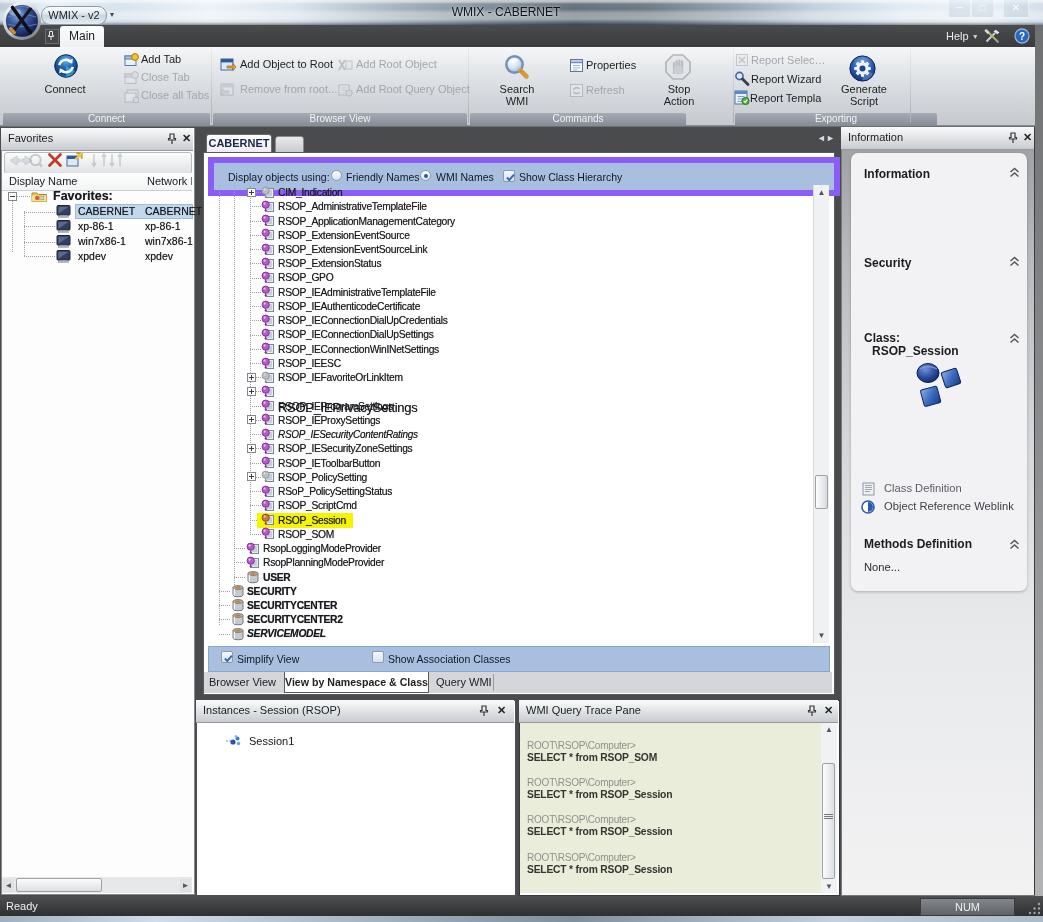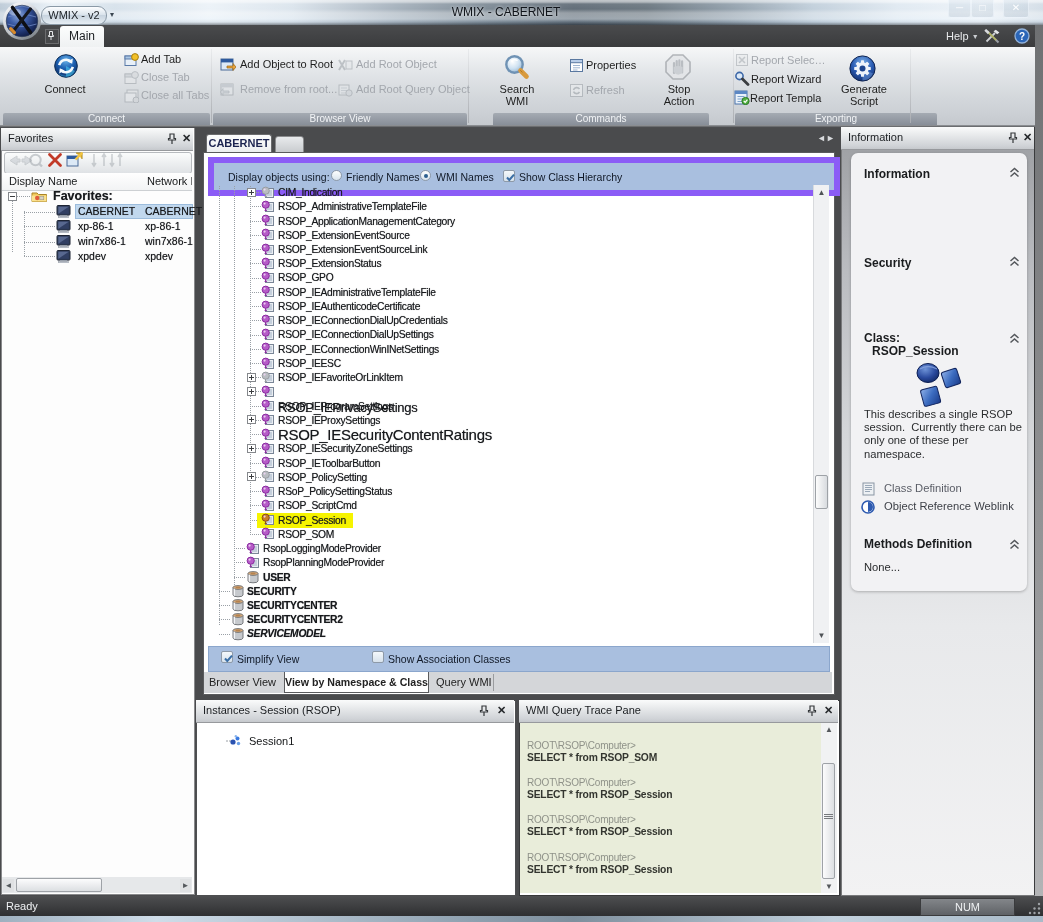"Commands" div.abs { left: 493px -> 470px }
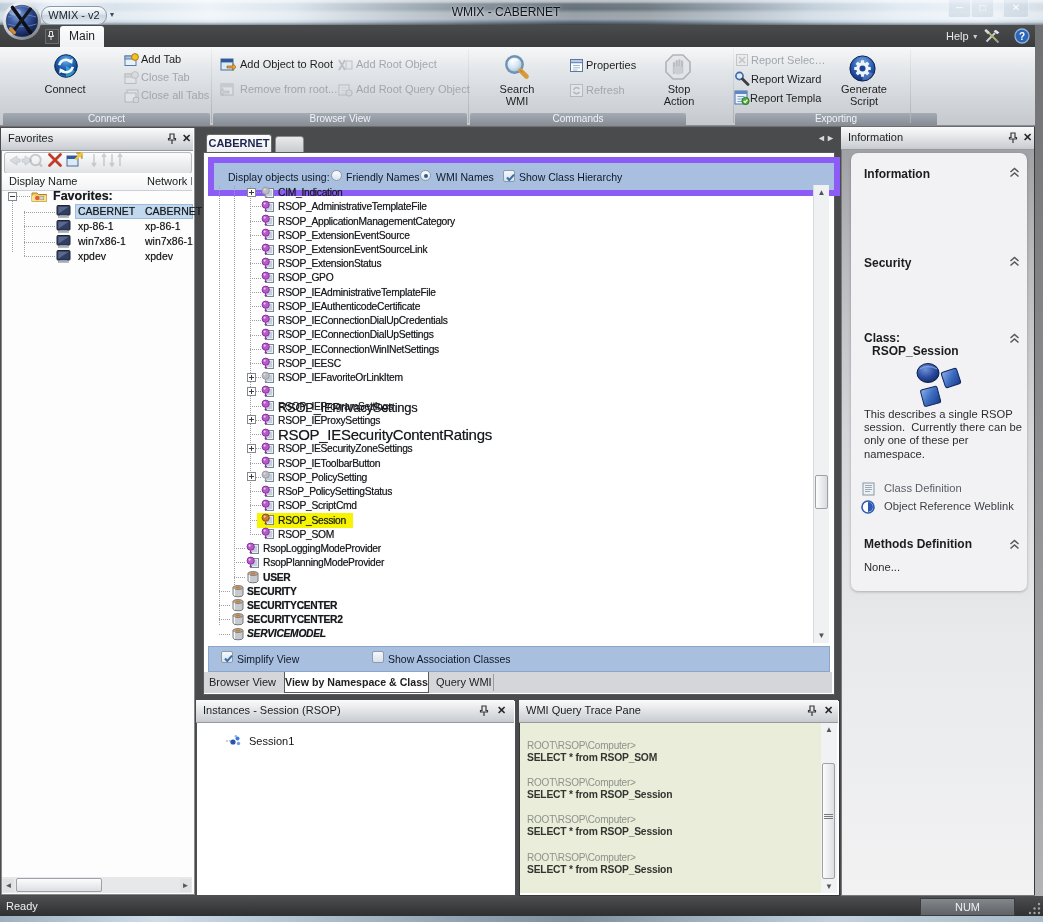"This describes a single RSOP" div.ipara { html: <div>This describes a single RSOP session.&nbsp; Currently there can be only one of these per namespace.</div> -> none }
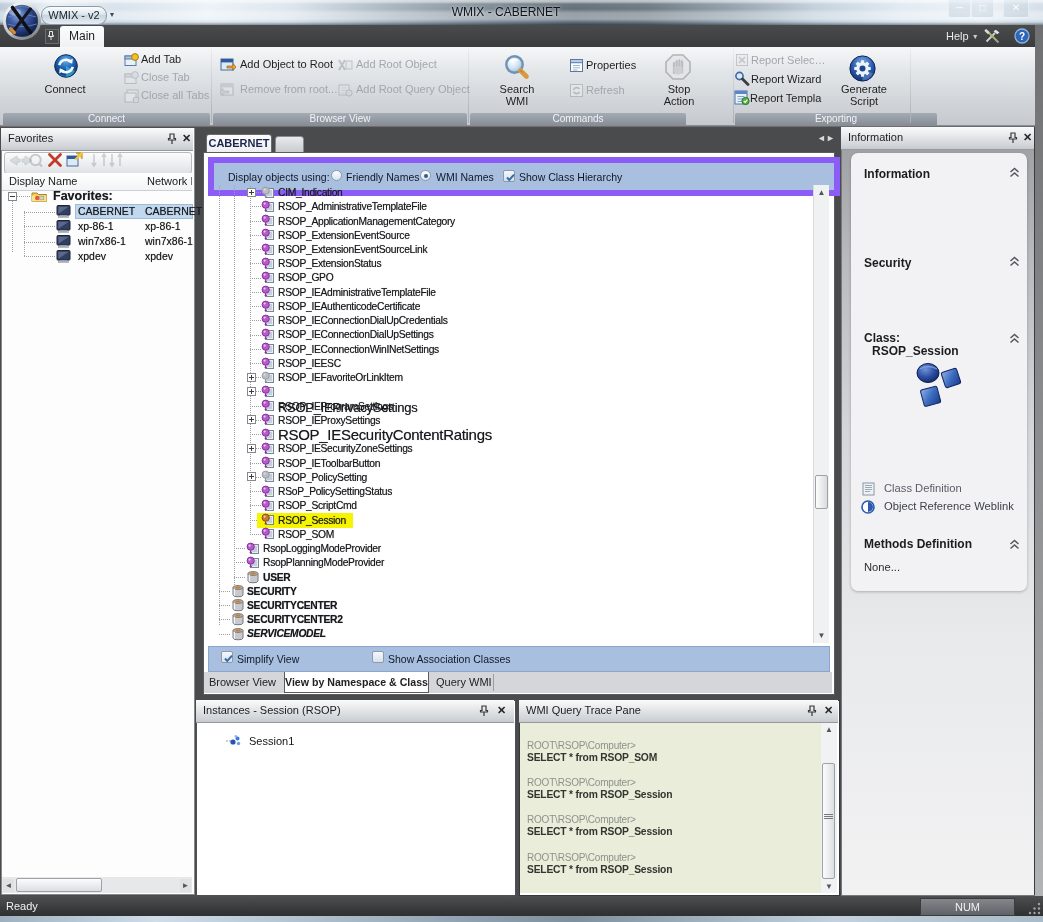"RSOP_IESecurityContentRatings" div.abs { font-size: 15px -> 10px; font-style: none -> italic }
